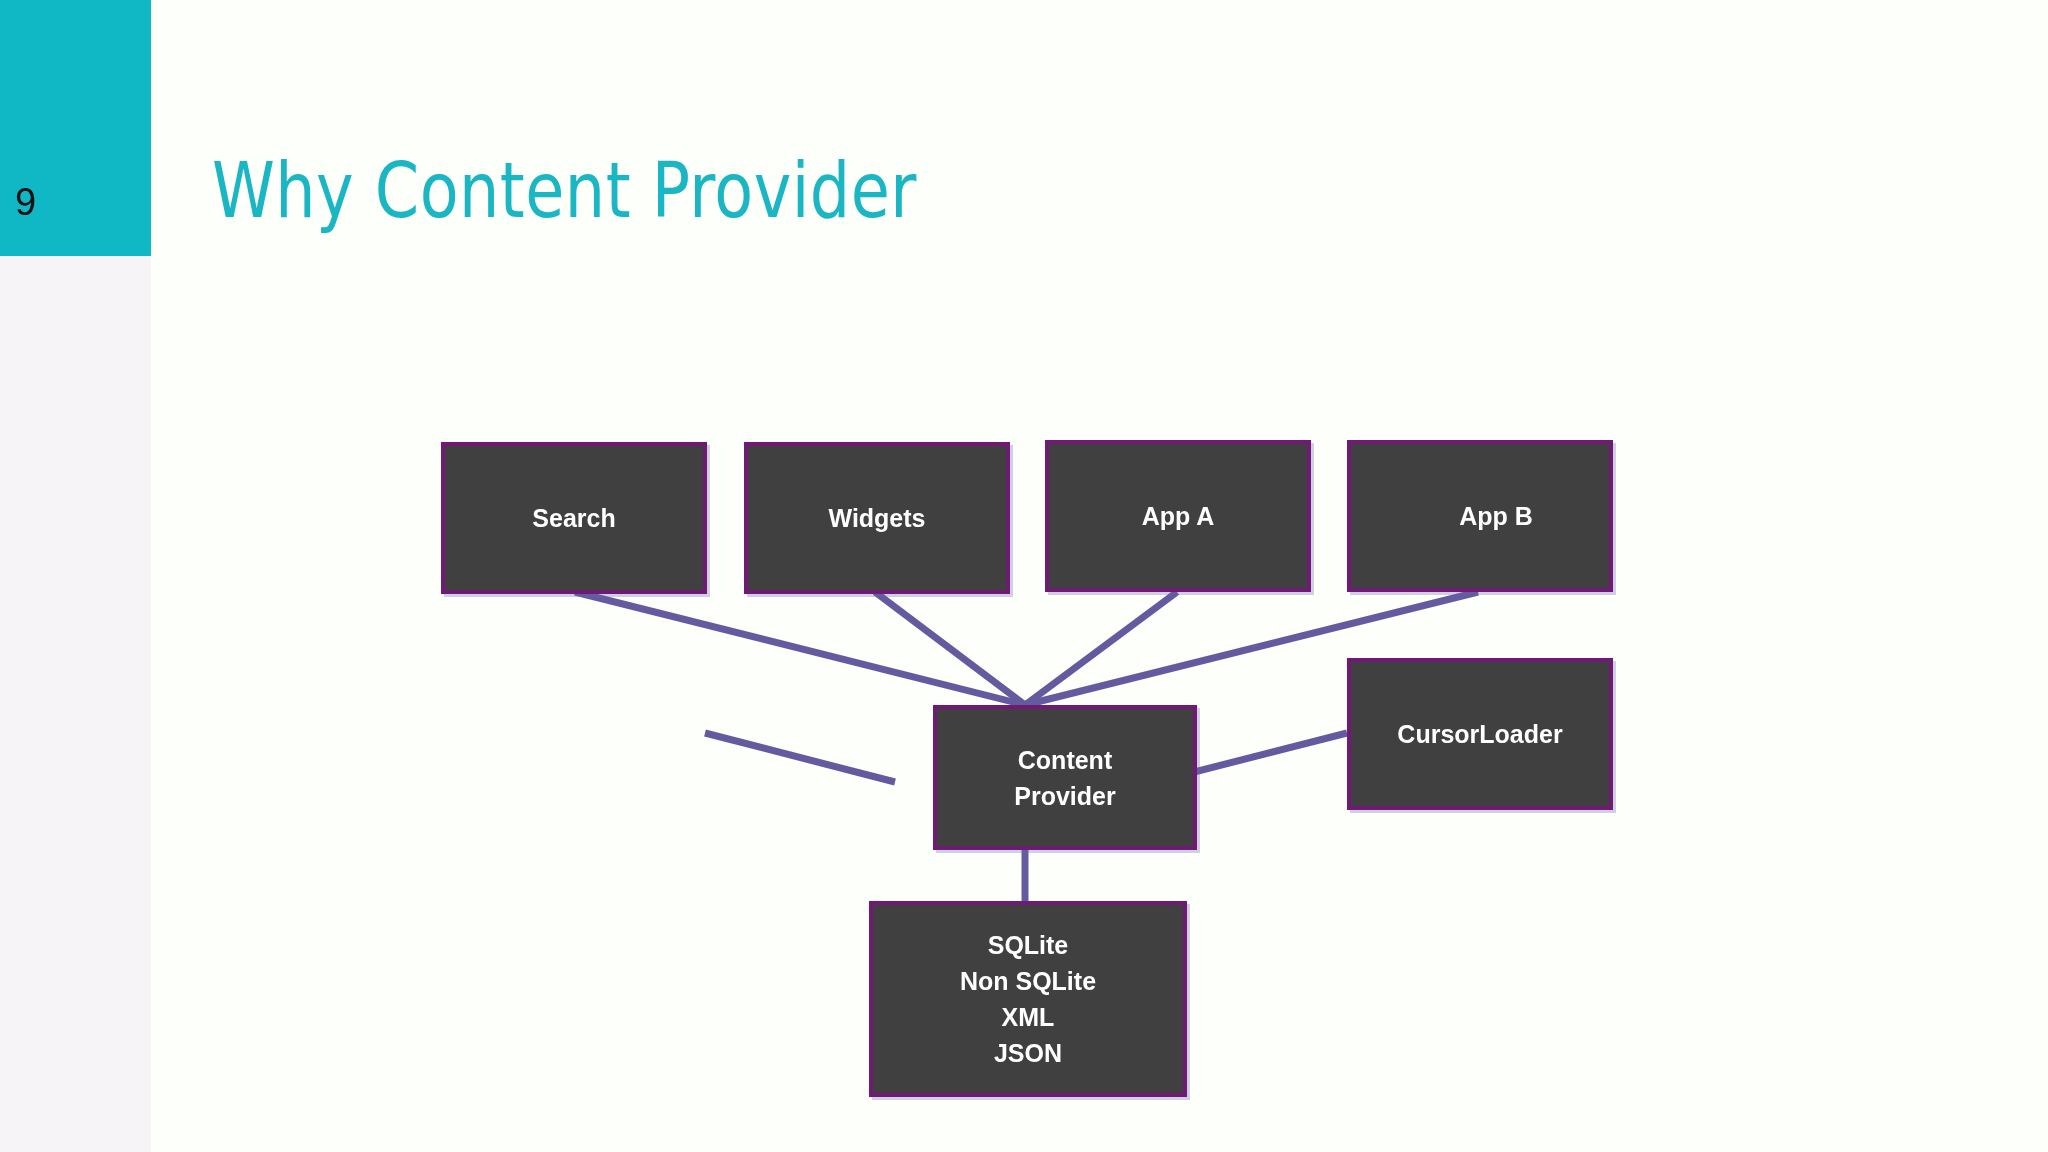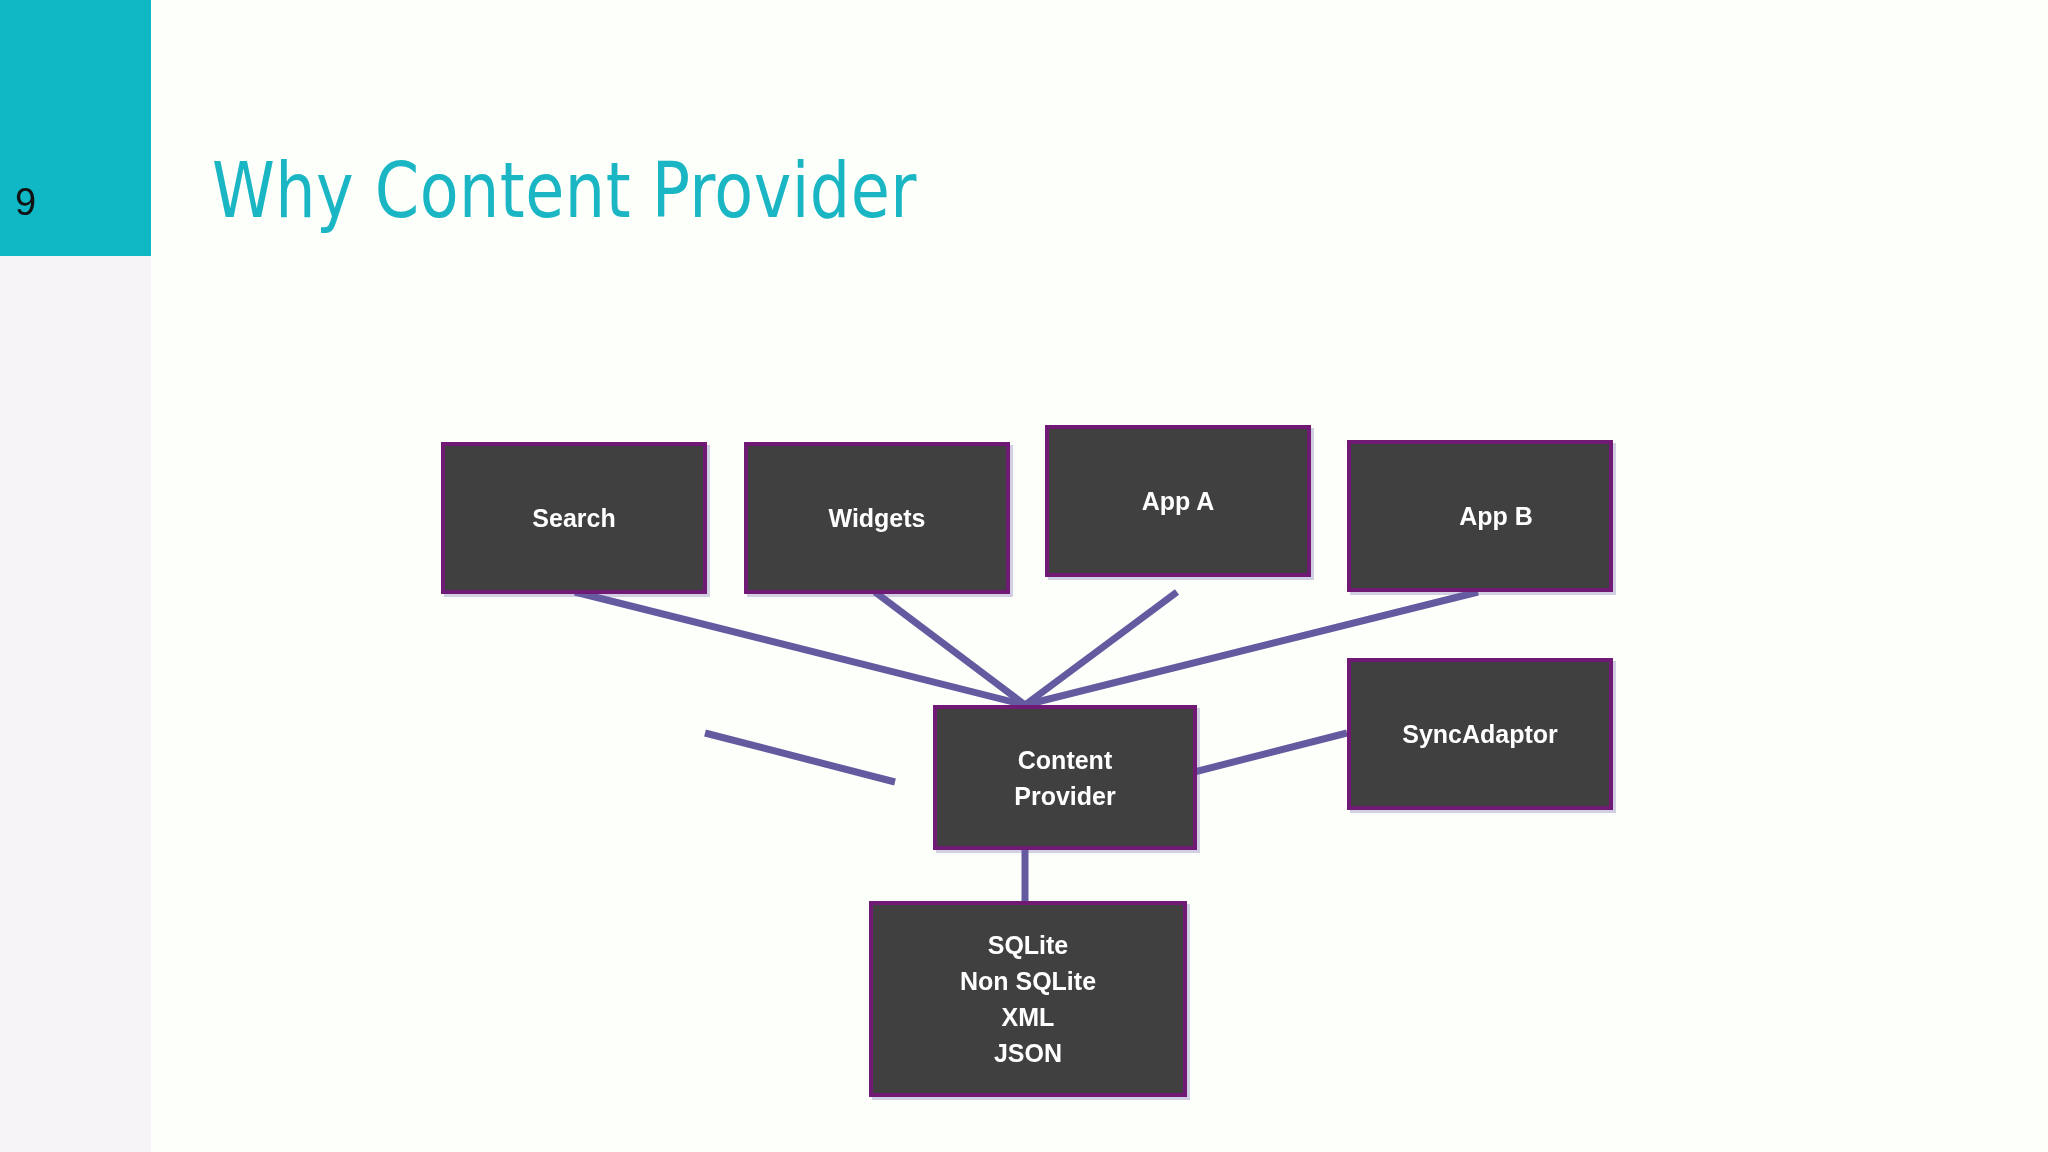"App A" div.node { top: 425px -> 440px }
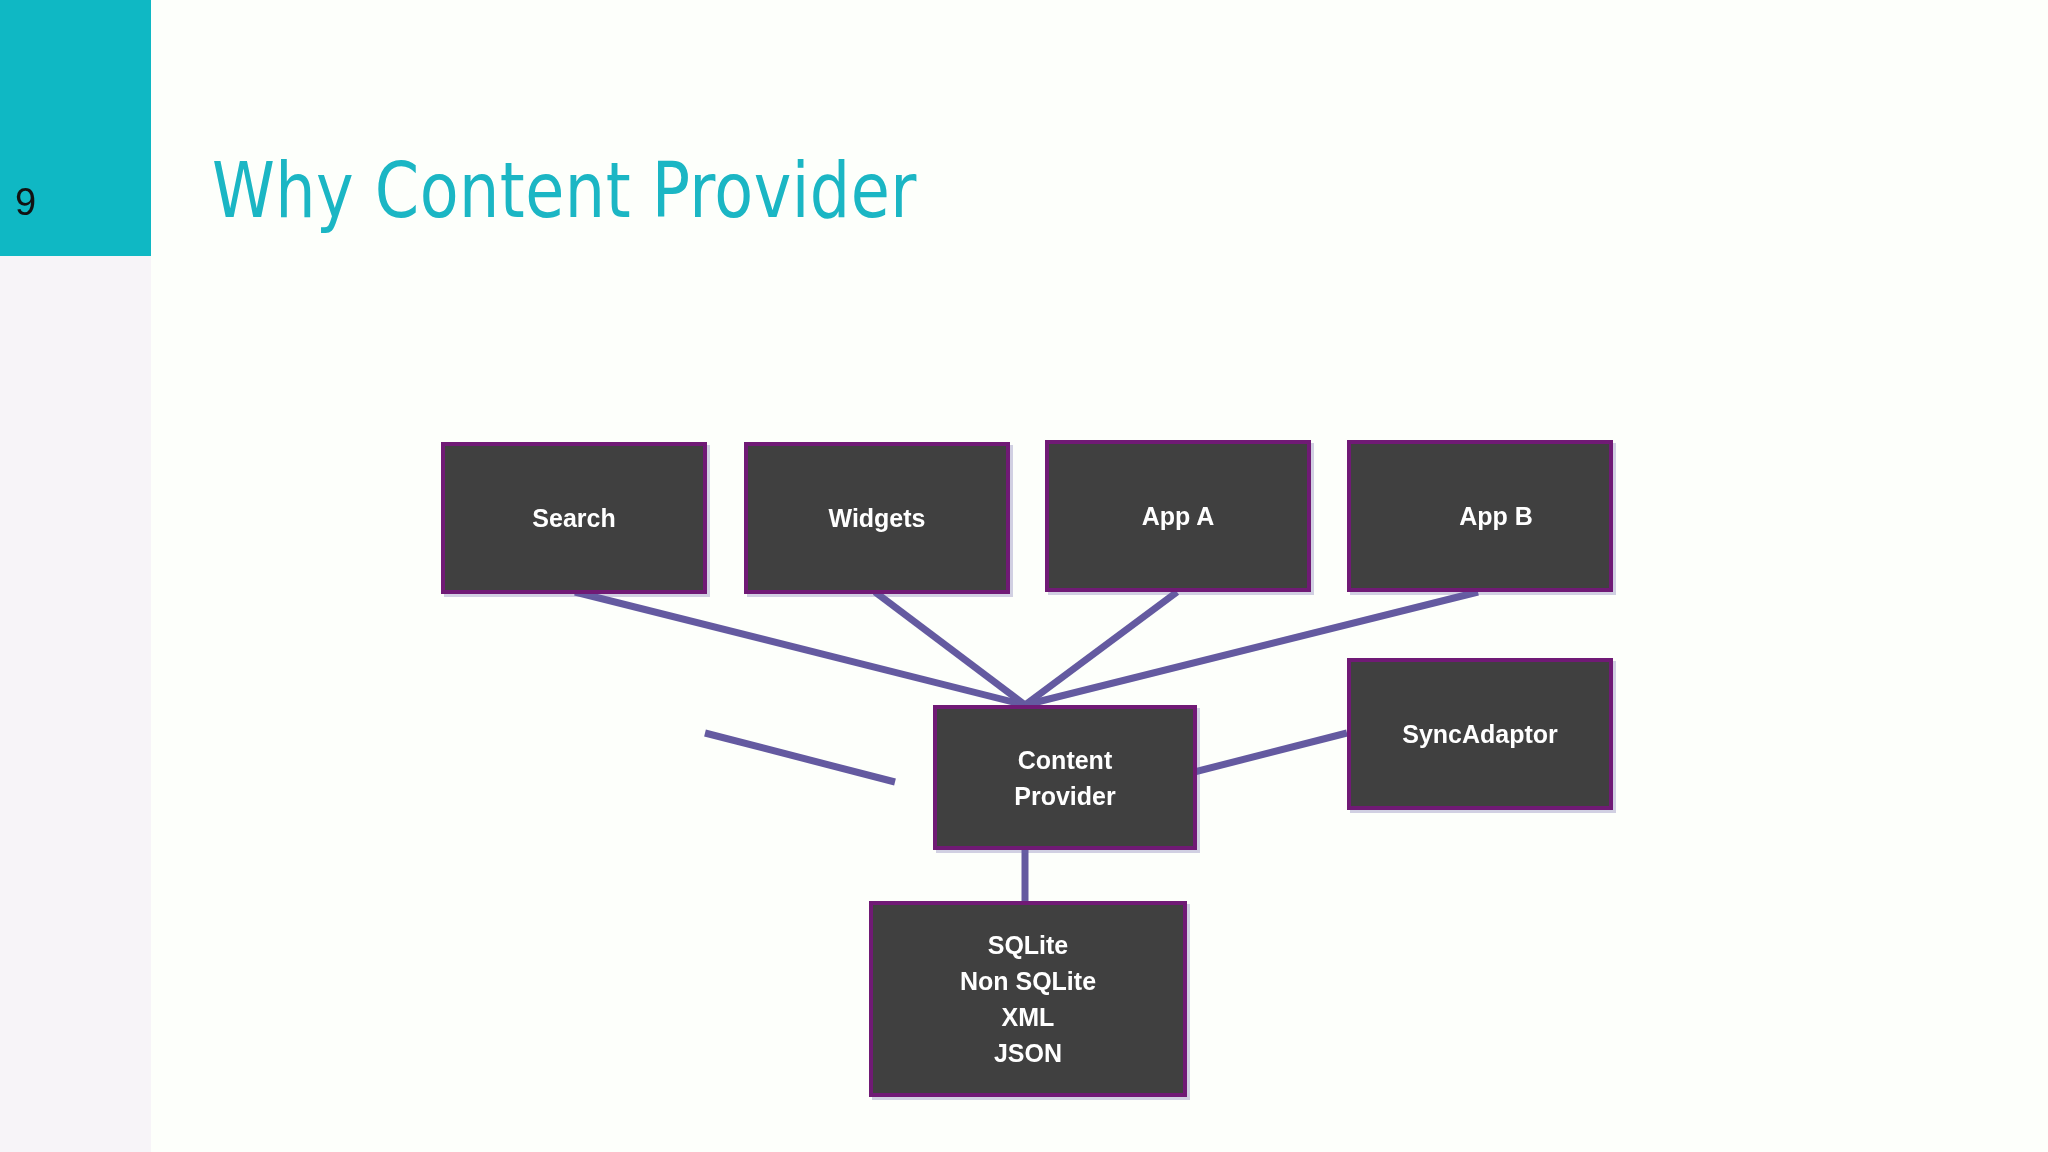"SyncAdaptor" span.lbl { text: SyncAdaptor -> CursorLoader }
